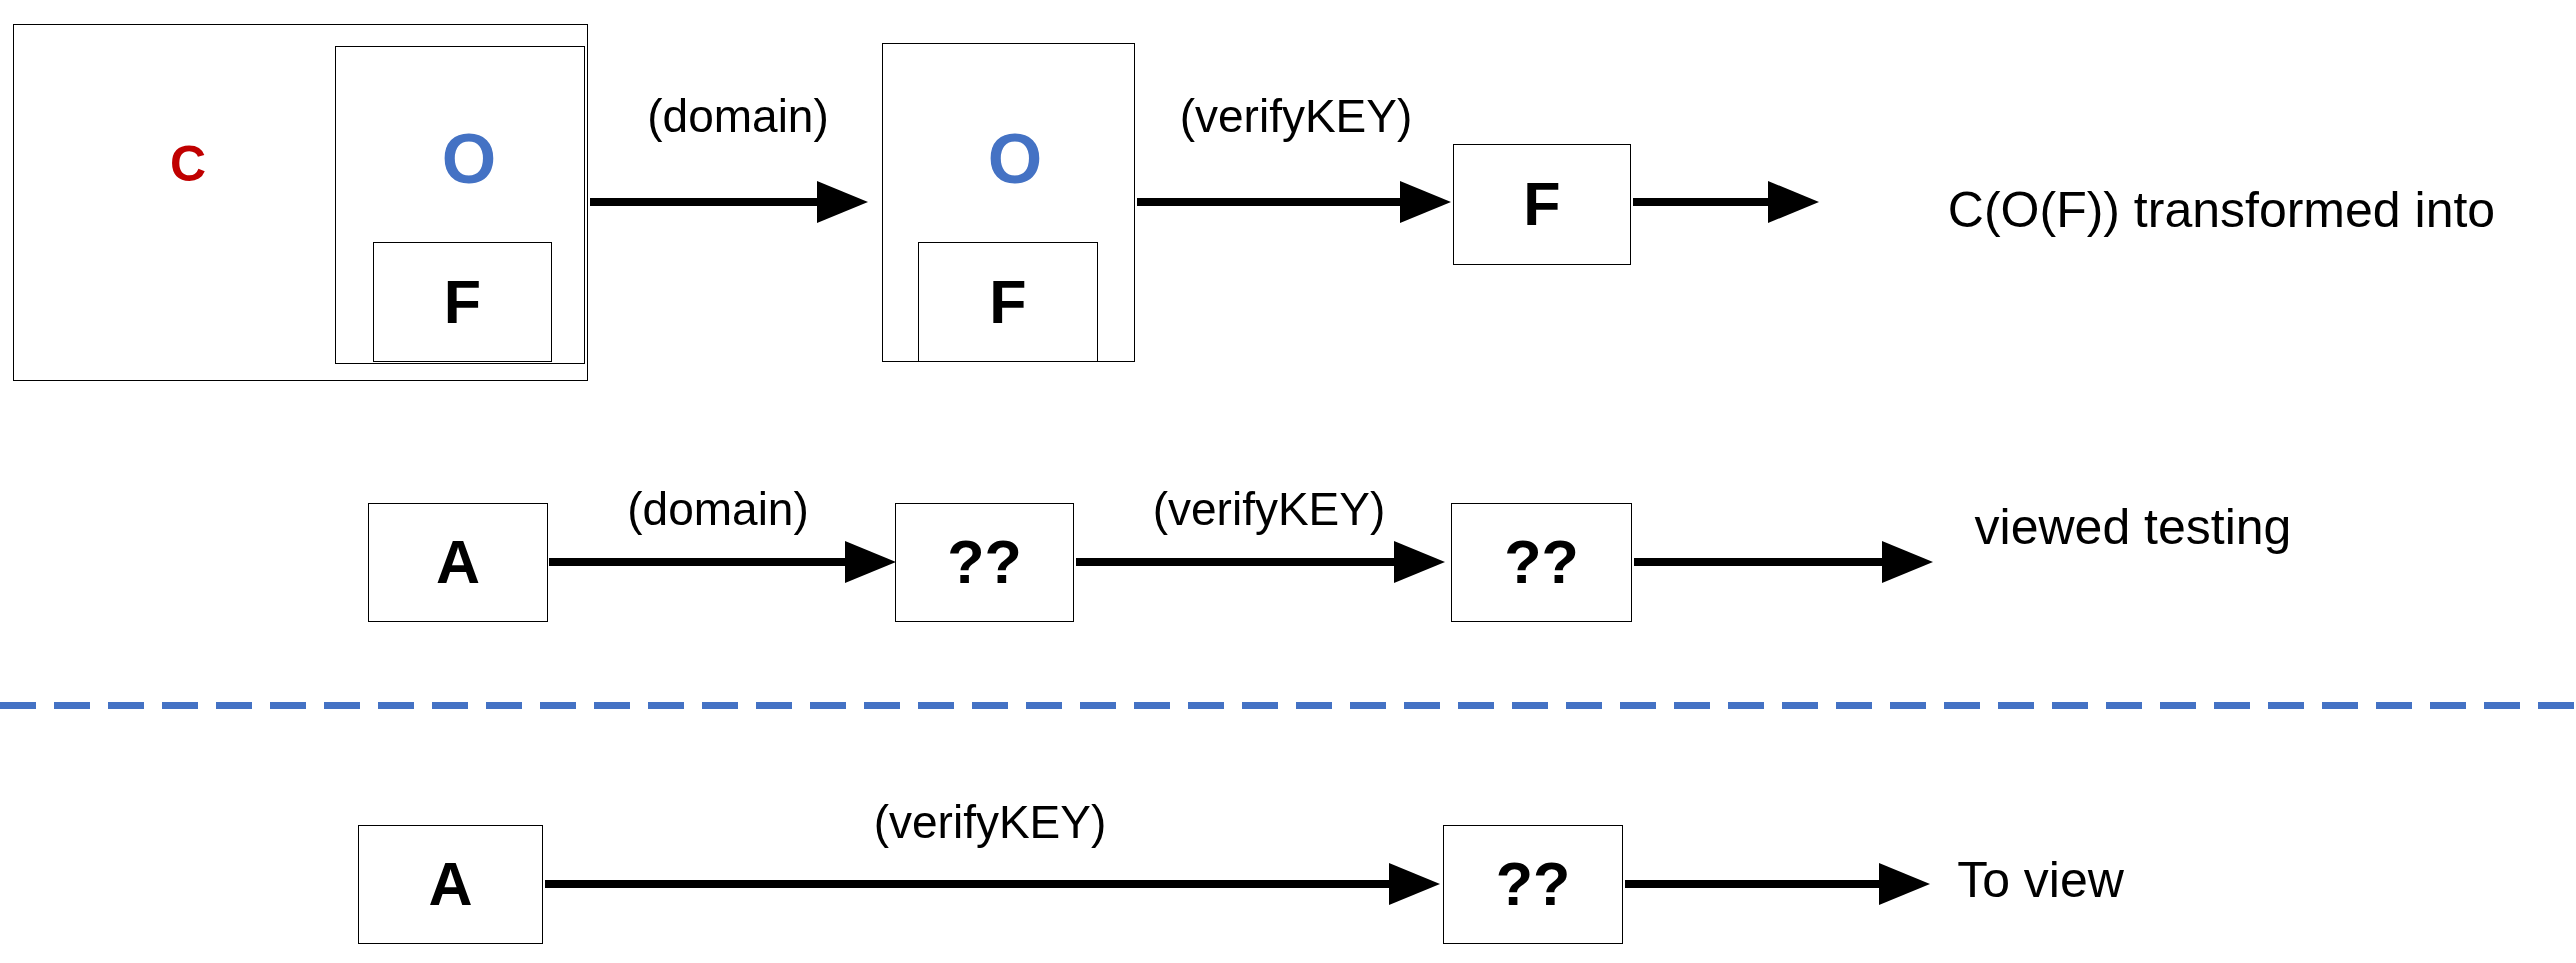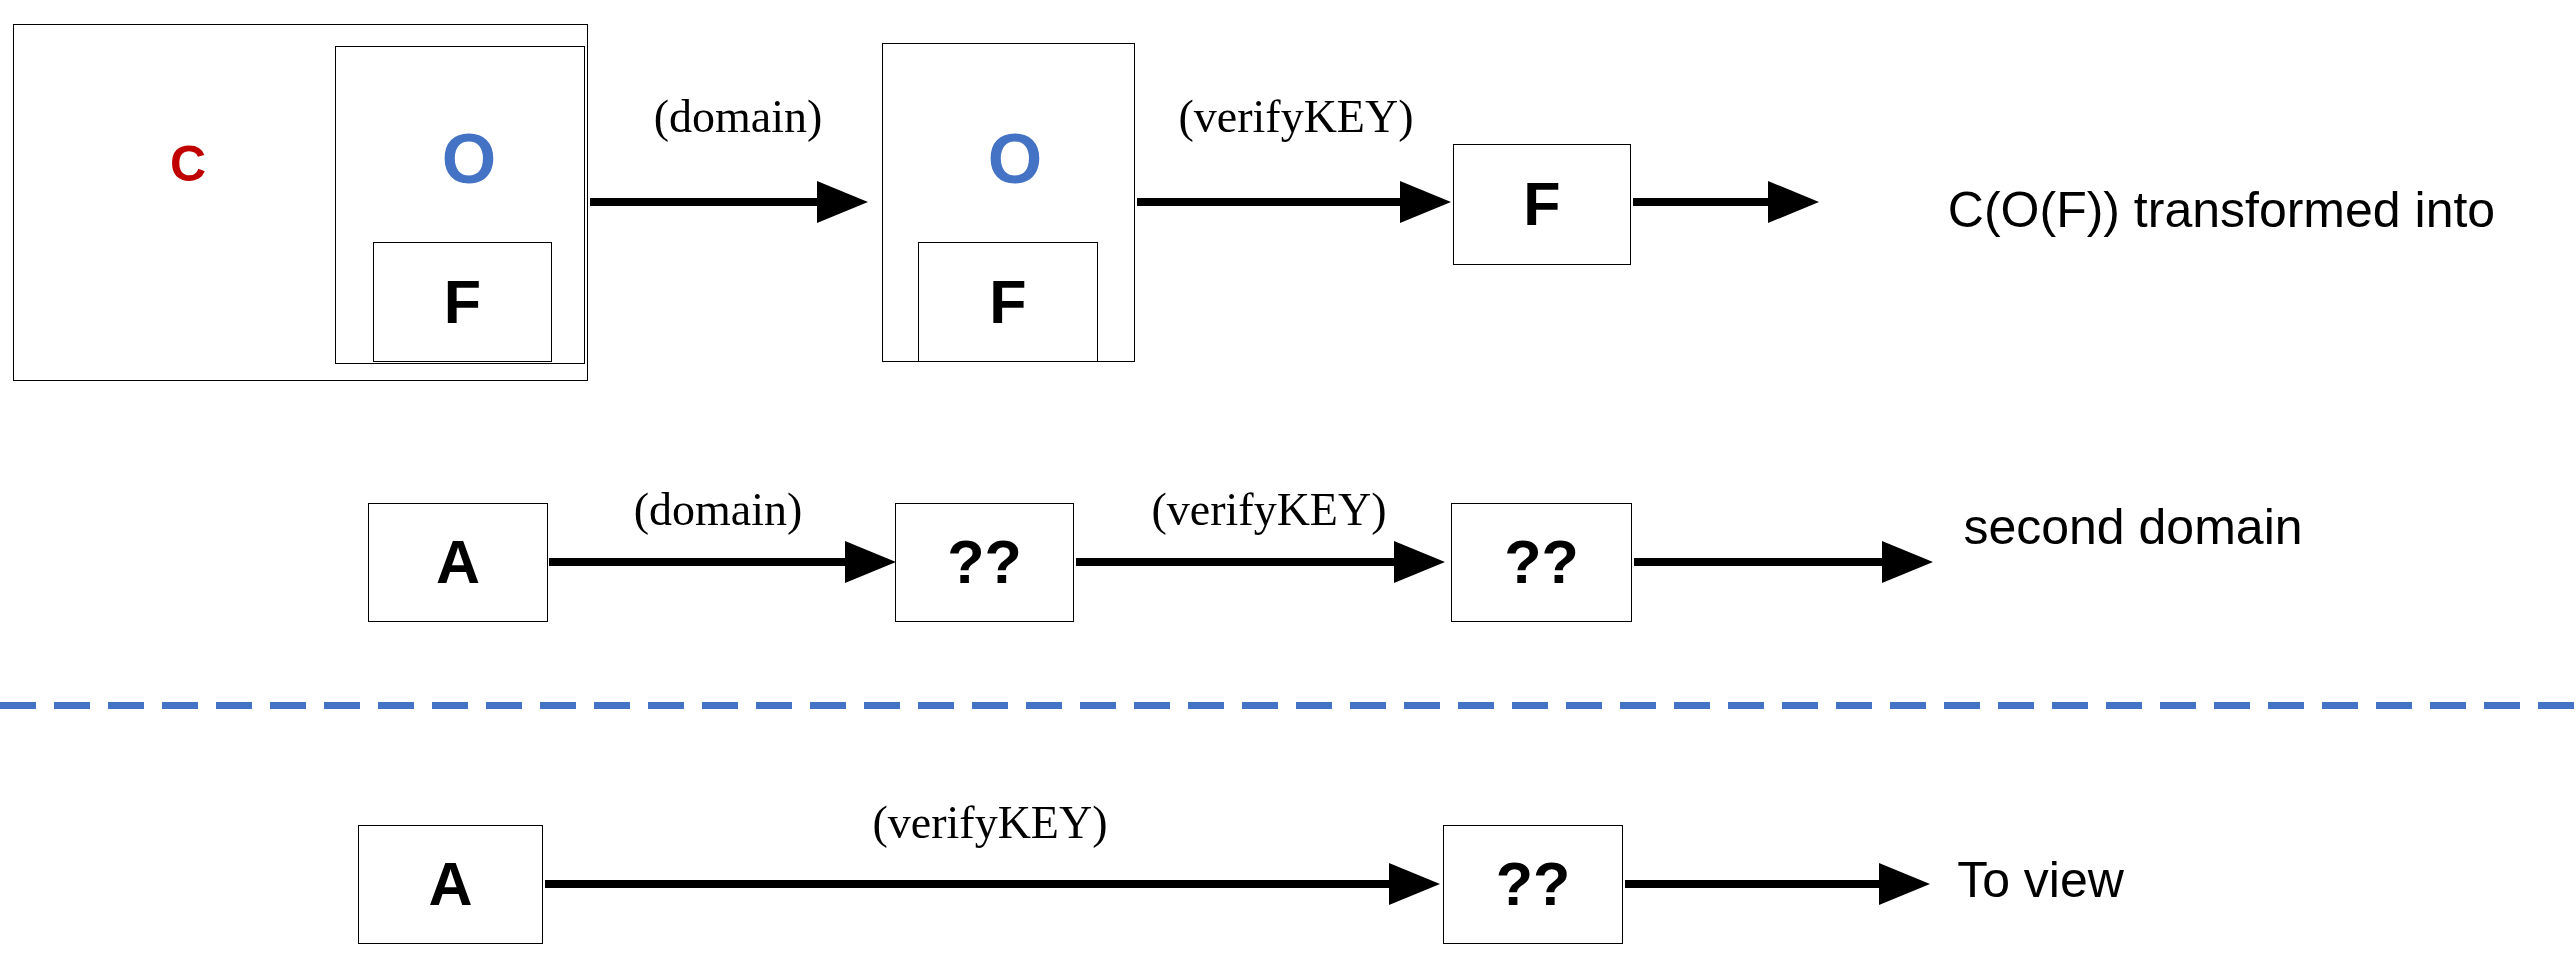"(domain)" .arrow-label { font-family: Liberation Serif, serif -> none }
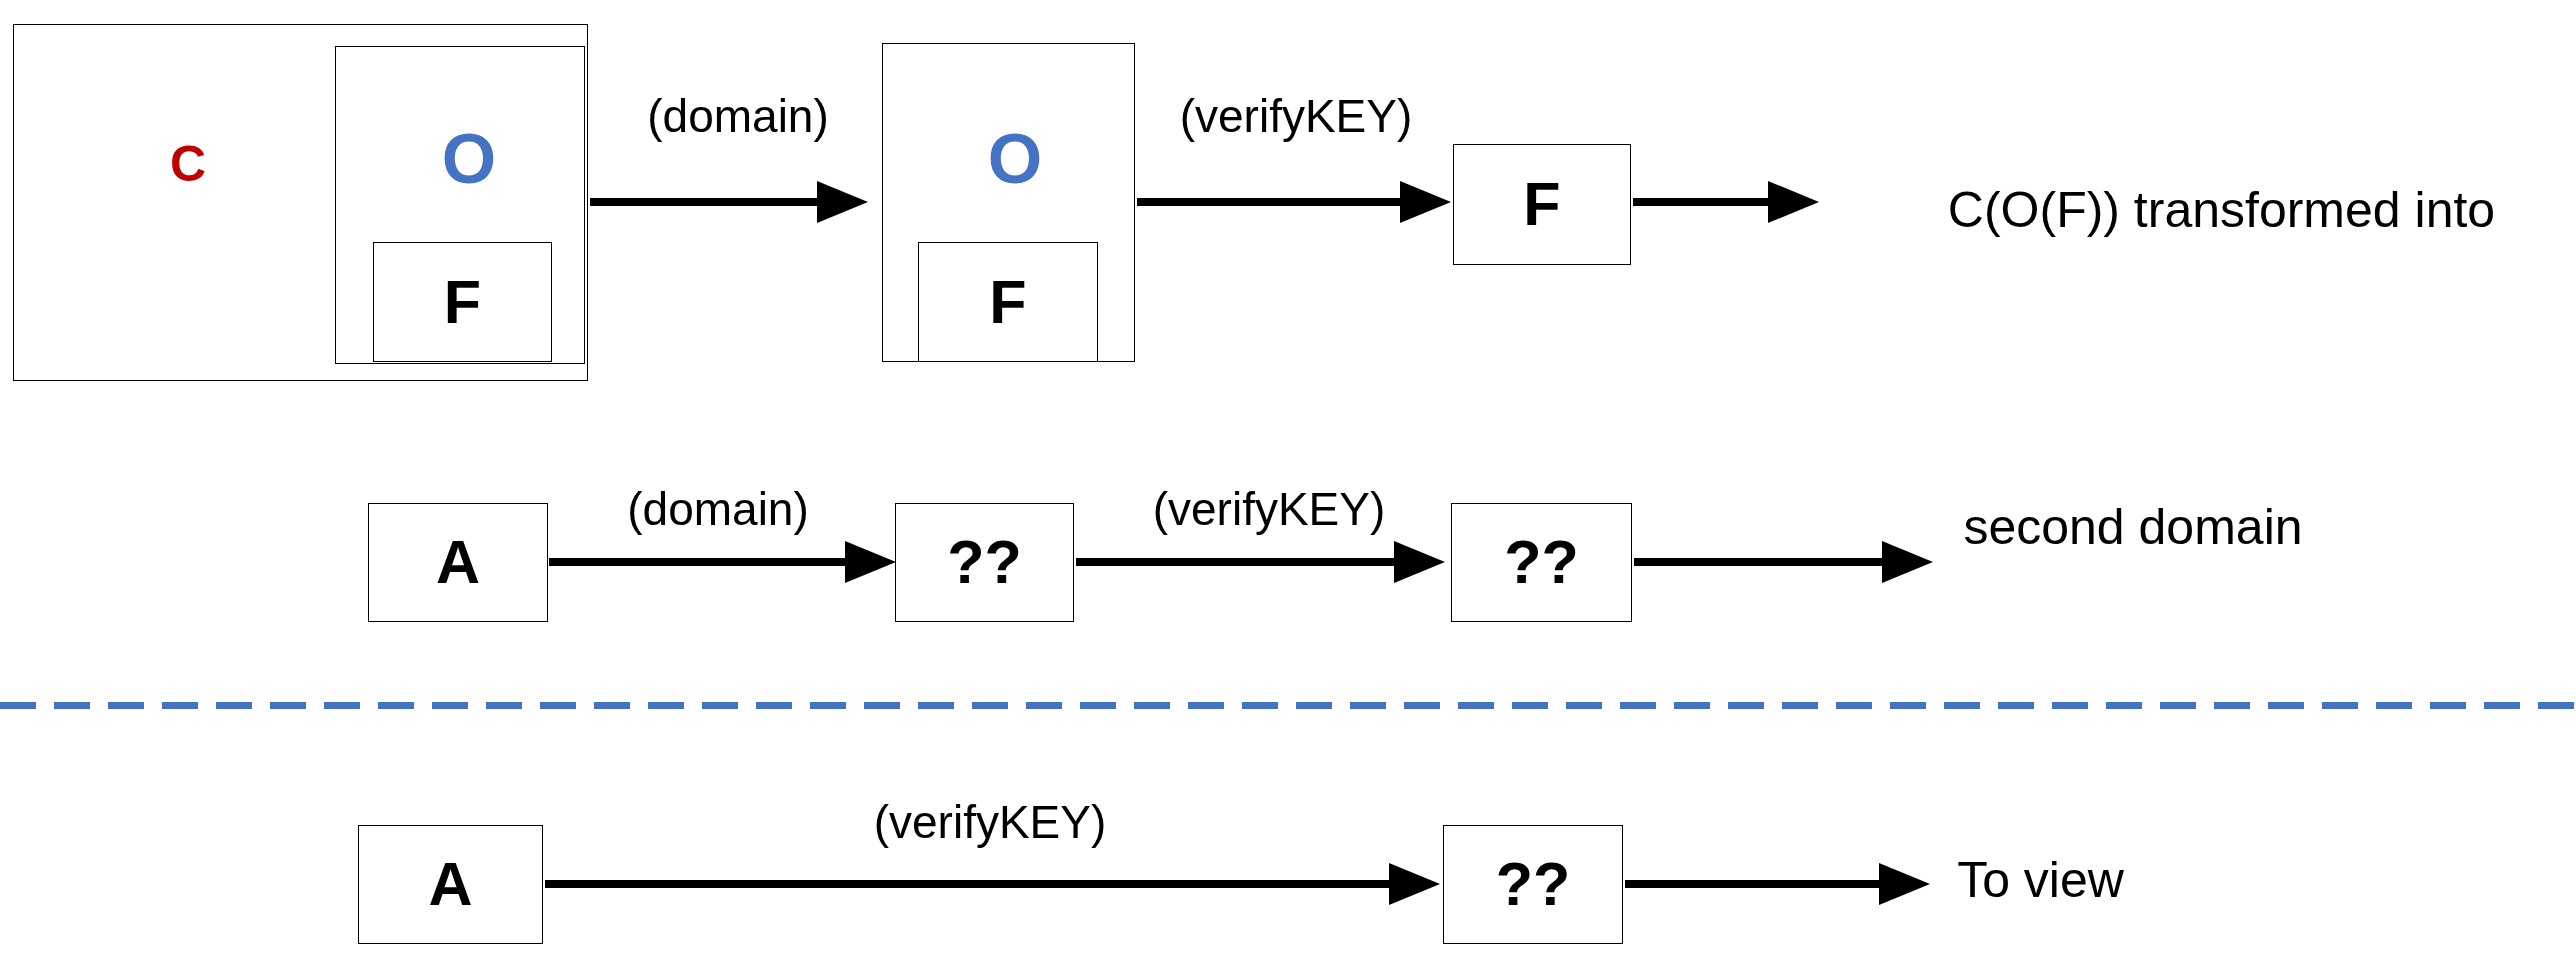"second domain" span.cap-line { text: second domain -> viewed testing }
